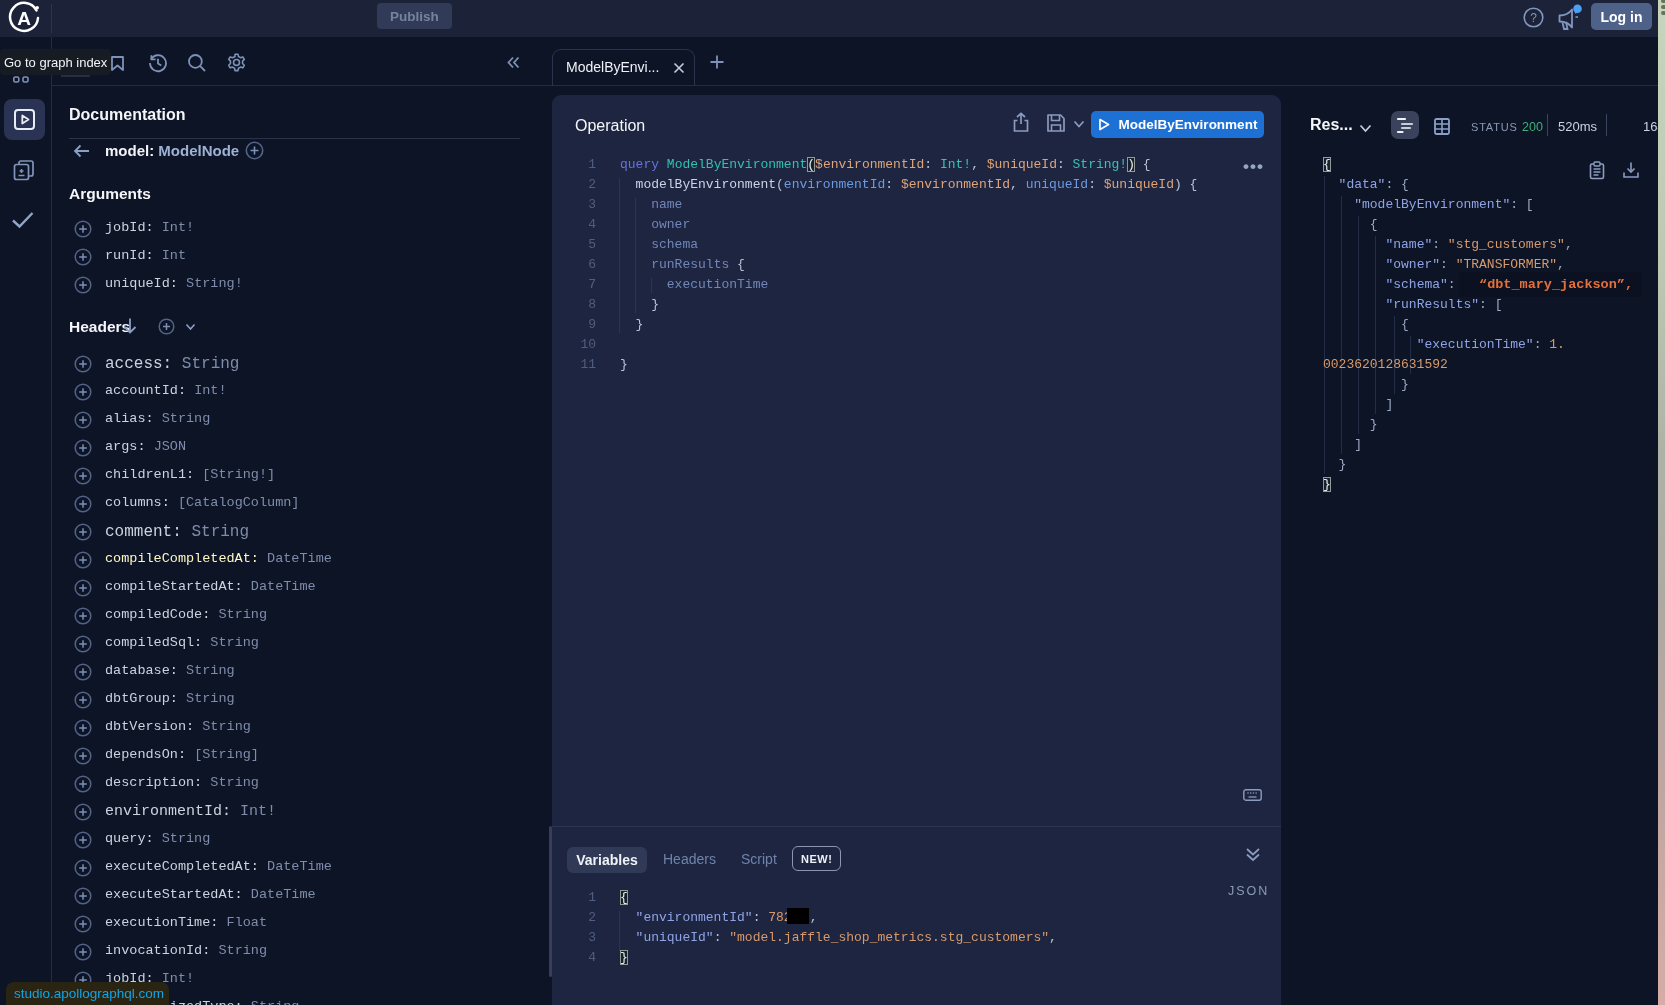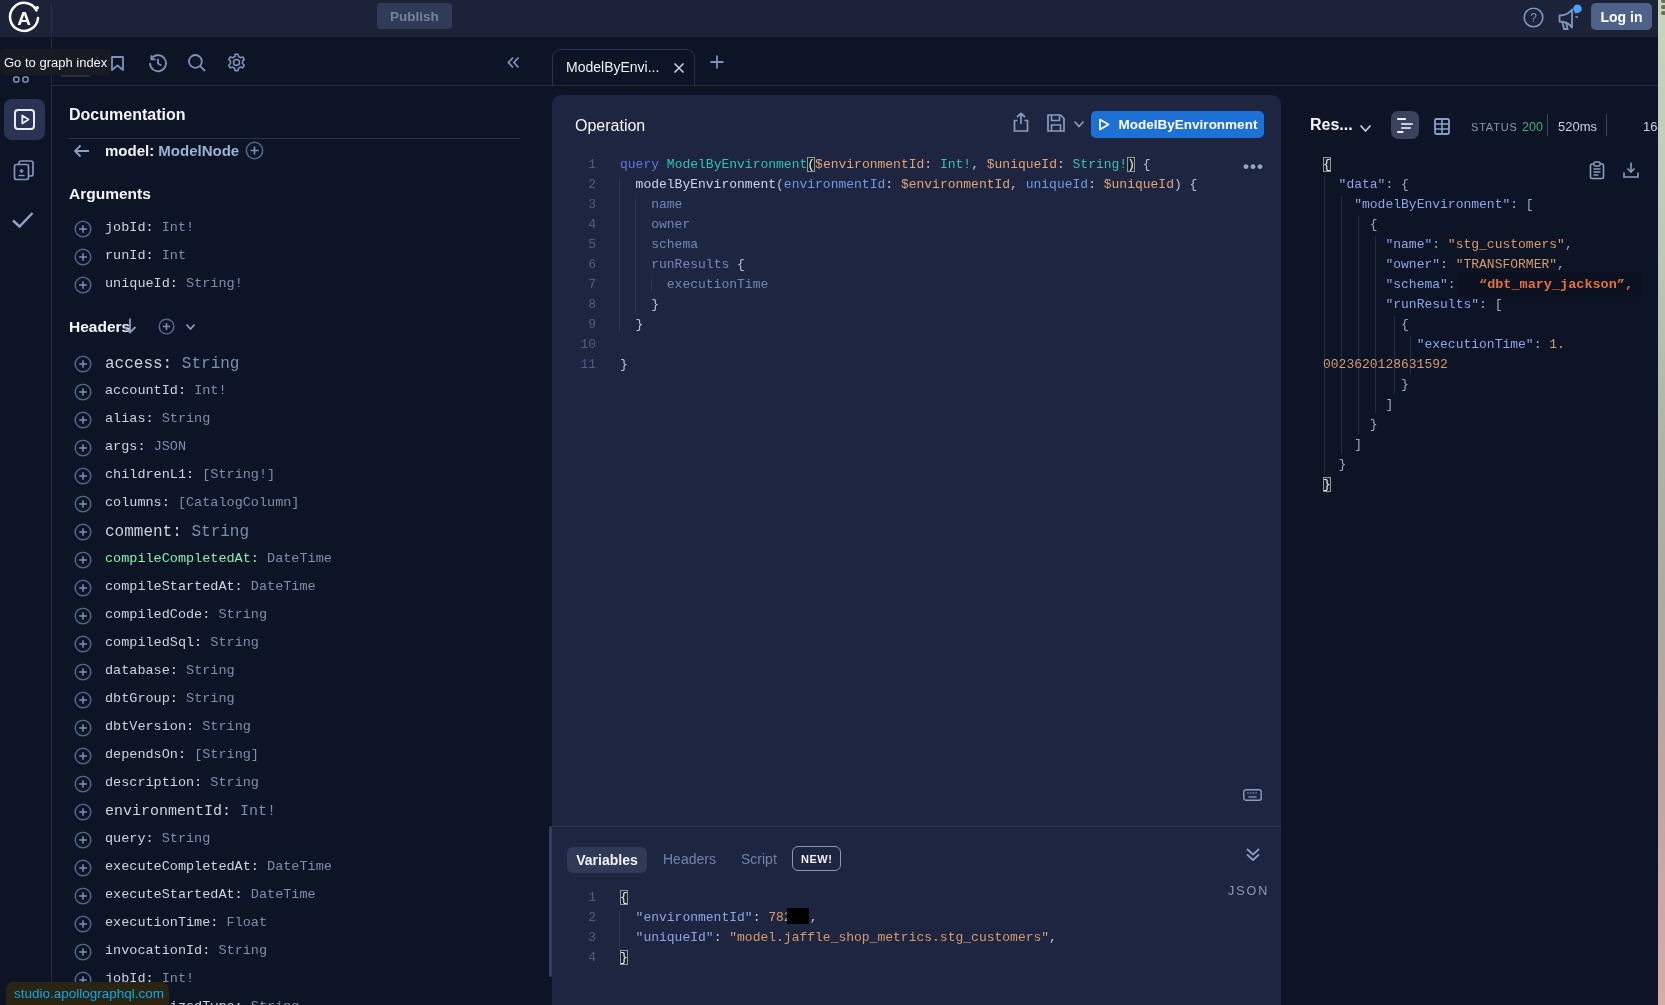"compileCompletedAt:" span { color: #86efac -> #fef9c3 }
